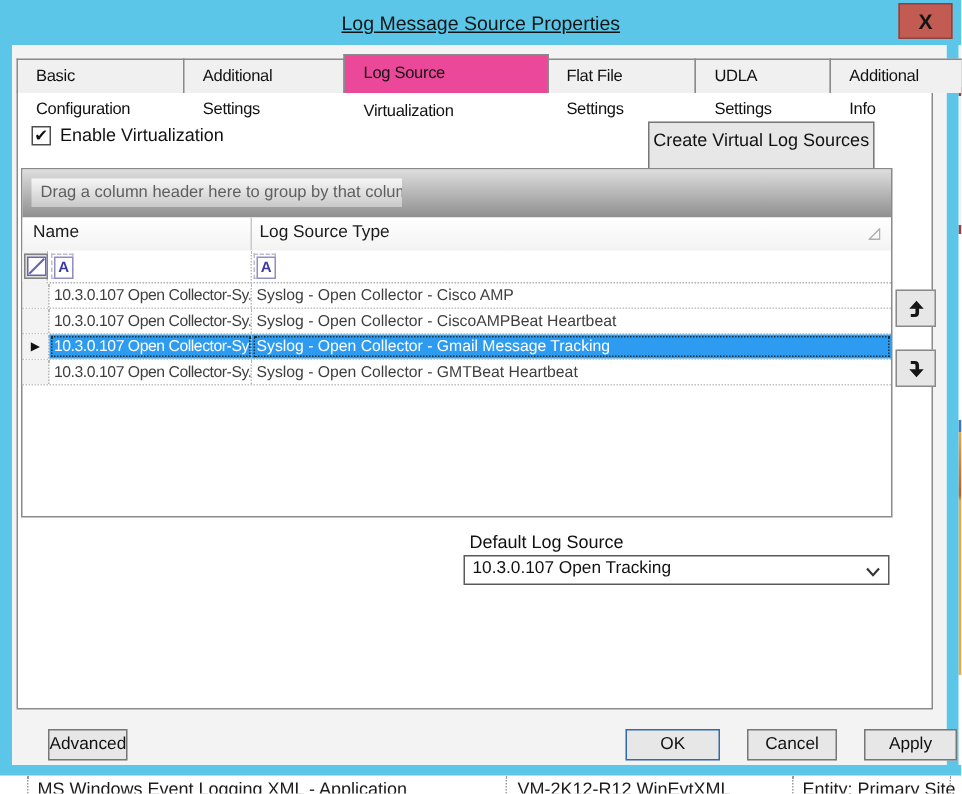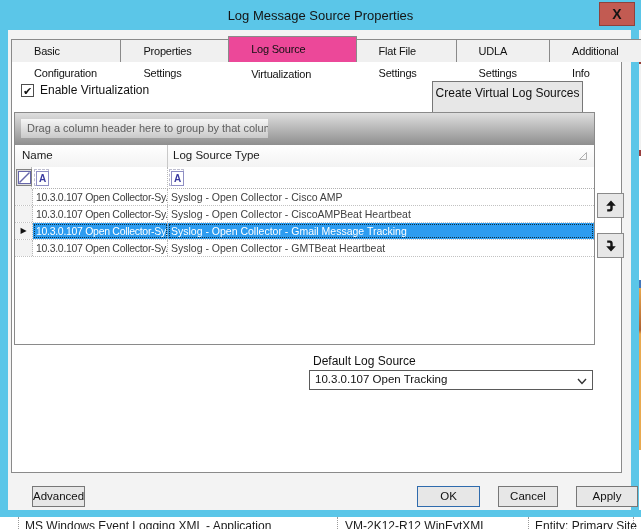"Log Message Source Properties" .titlebar { text-decoration: none -> underline }
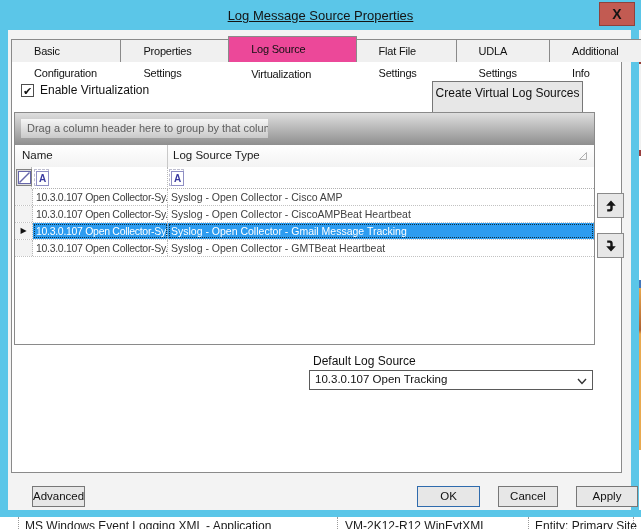"Basic Configuration" .tab { padding: 0 22px -> 0 12px }
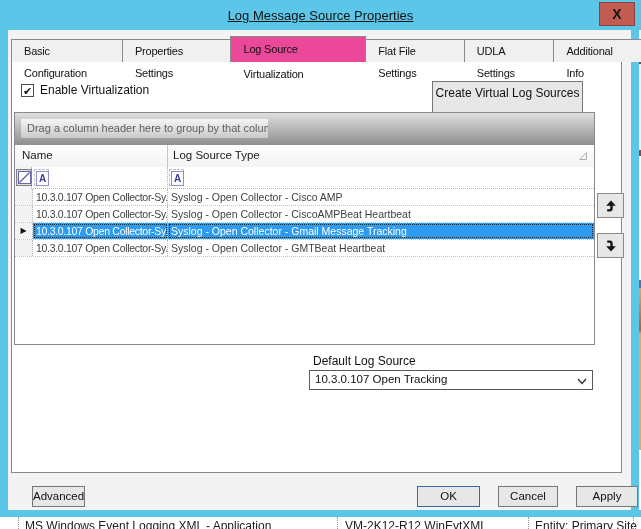"Properties Settings" div.tab { text: Properties -> Additional }
